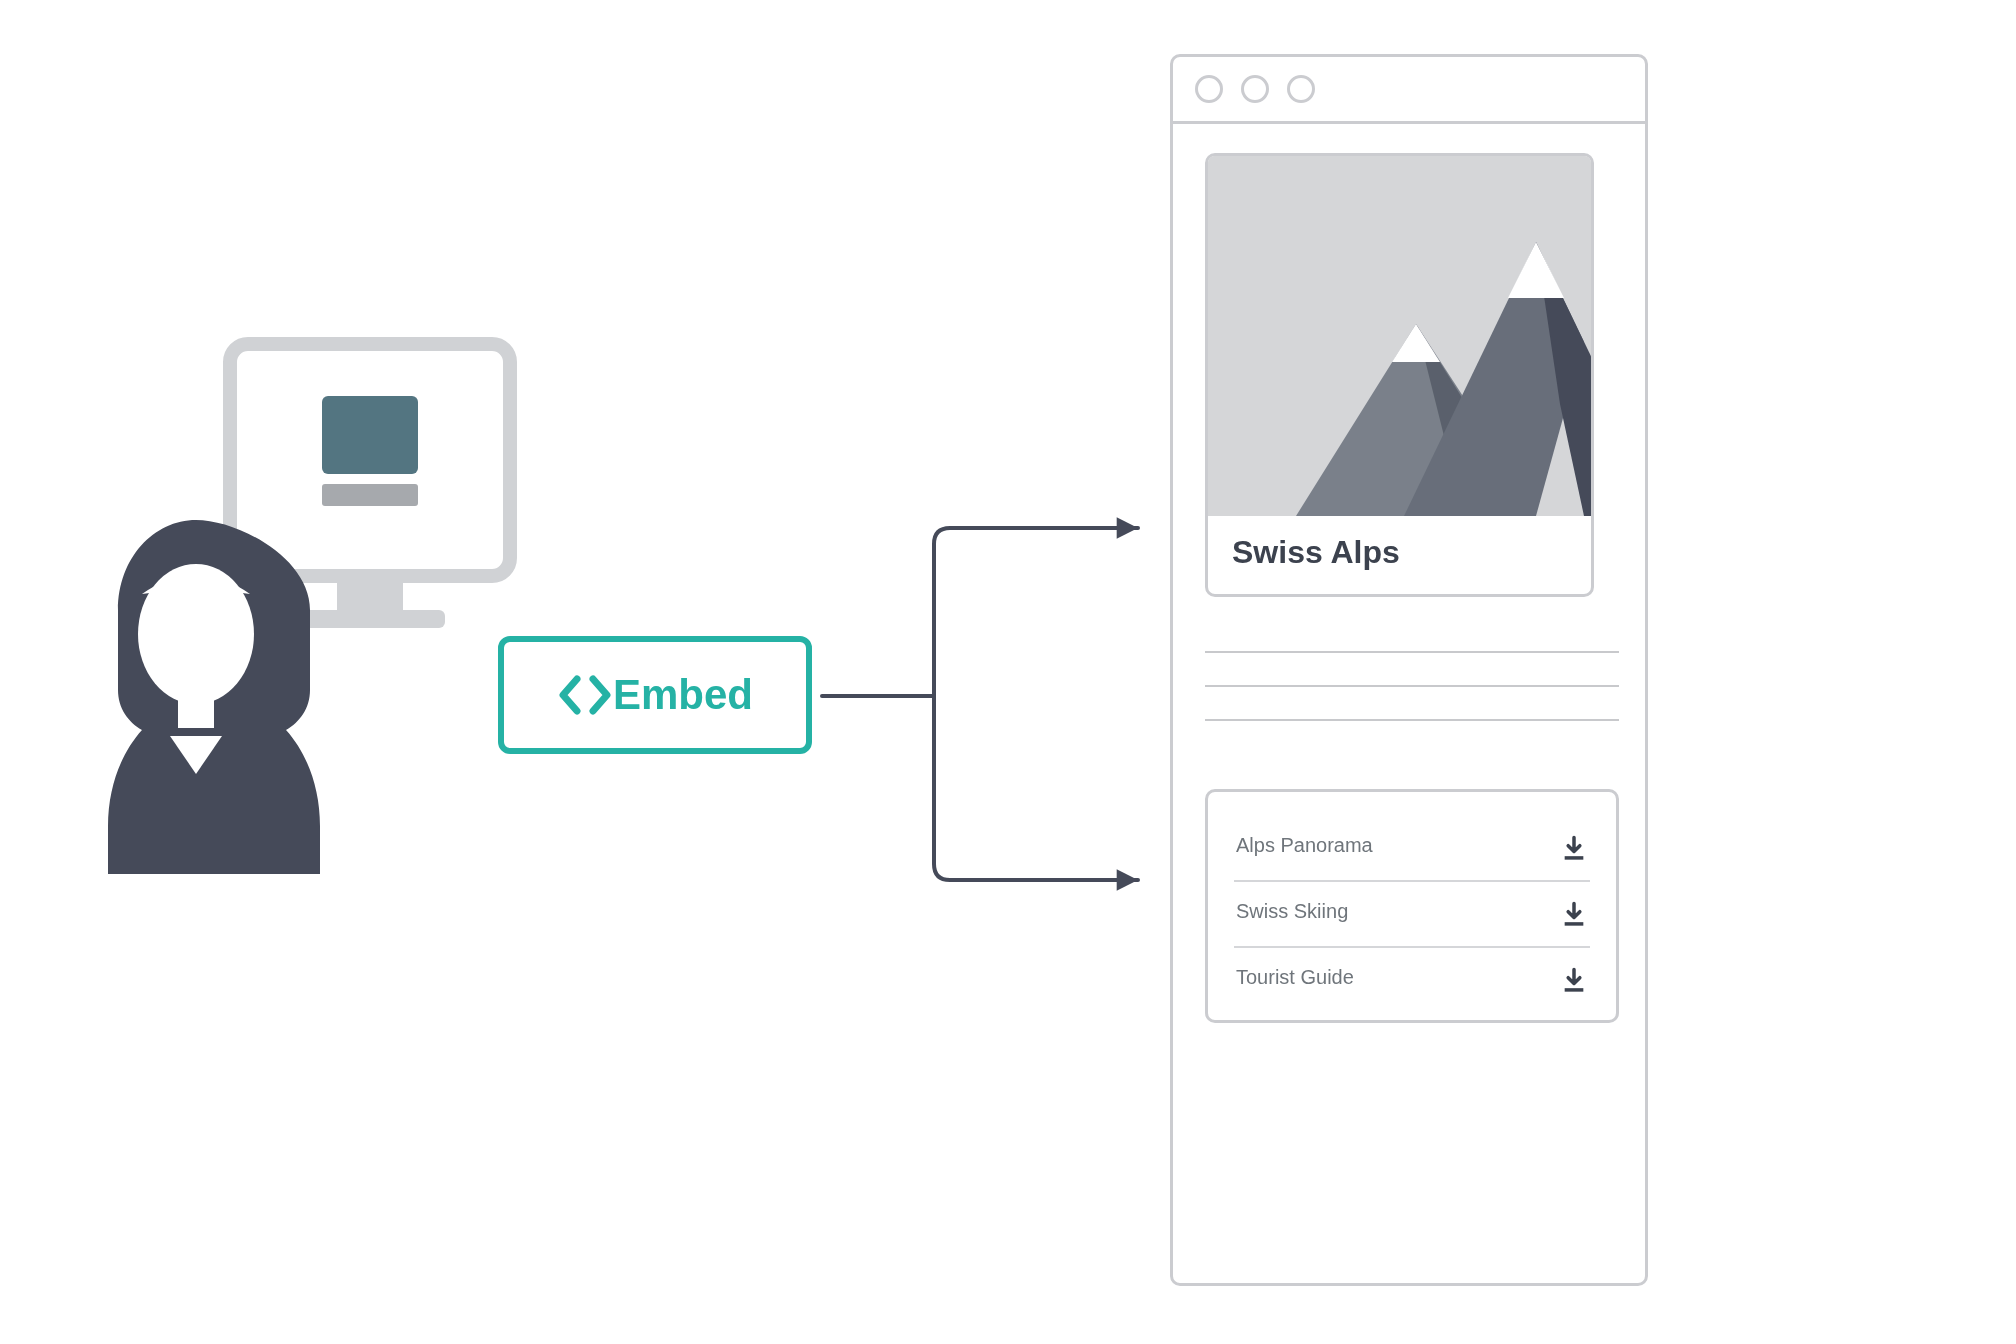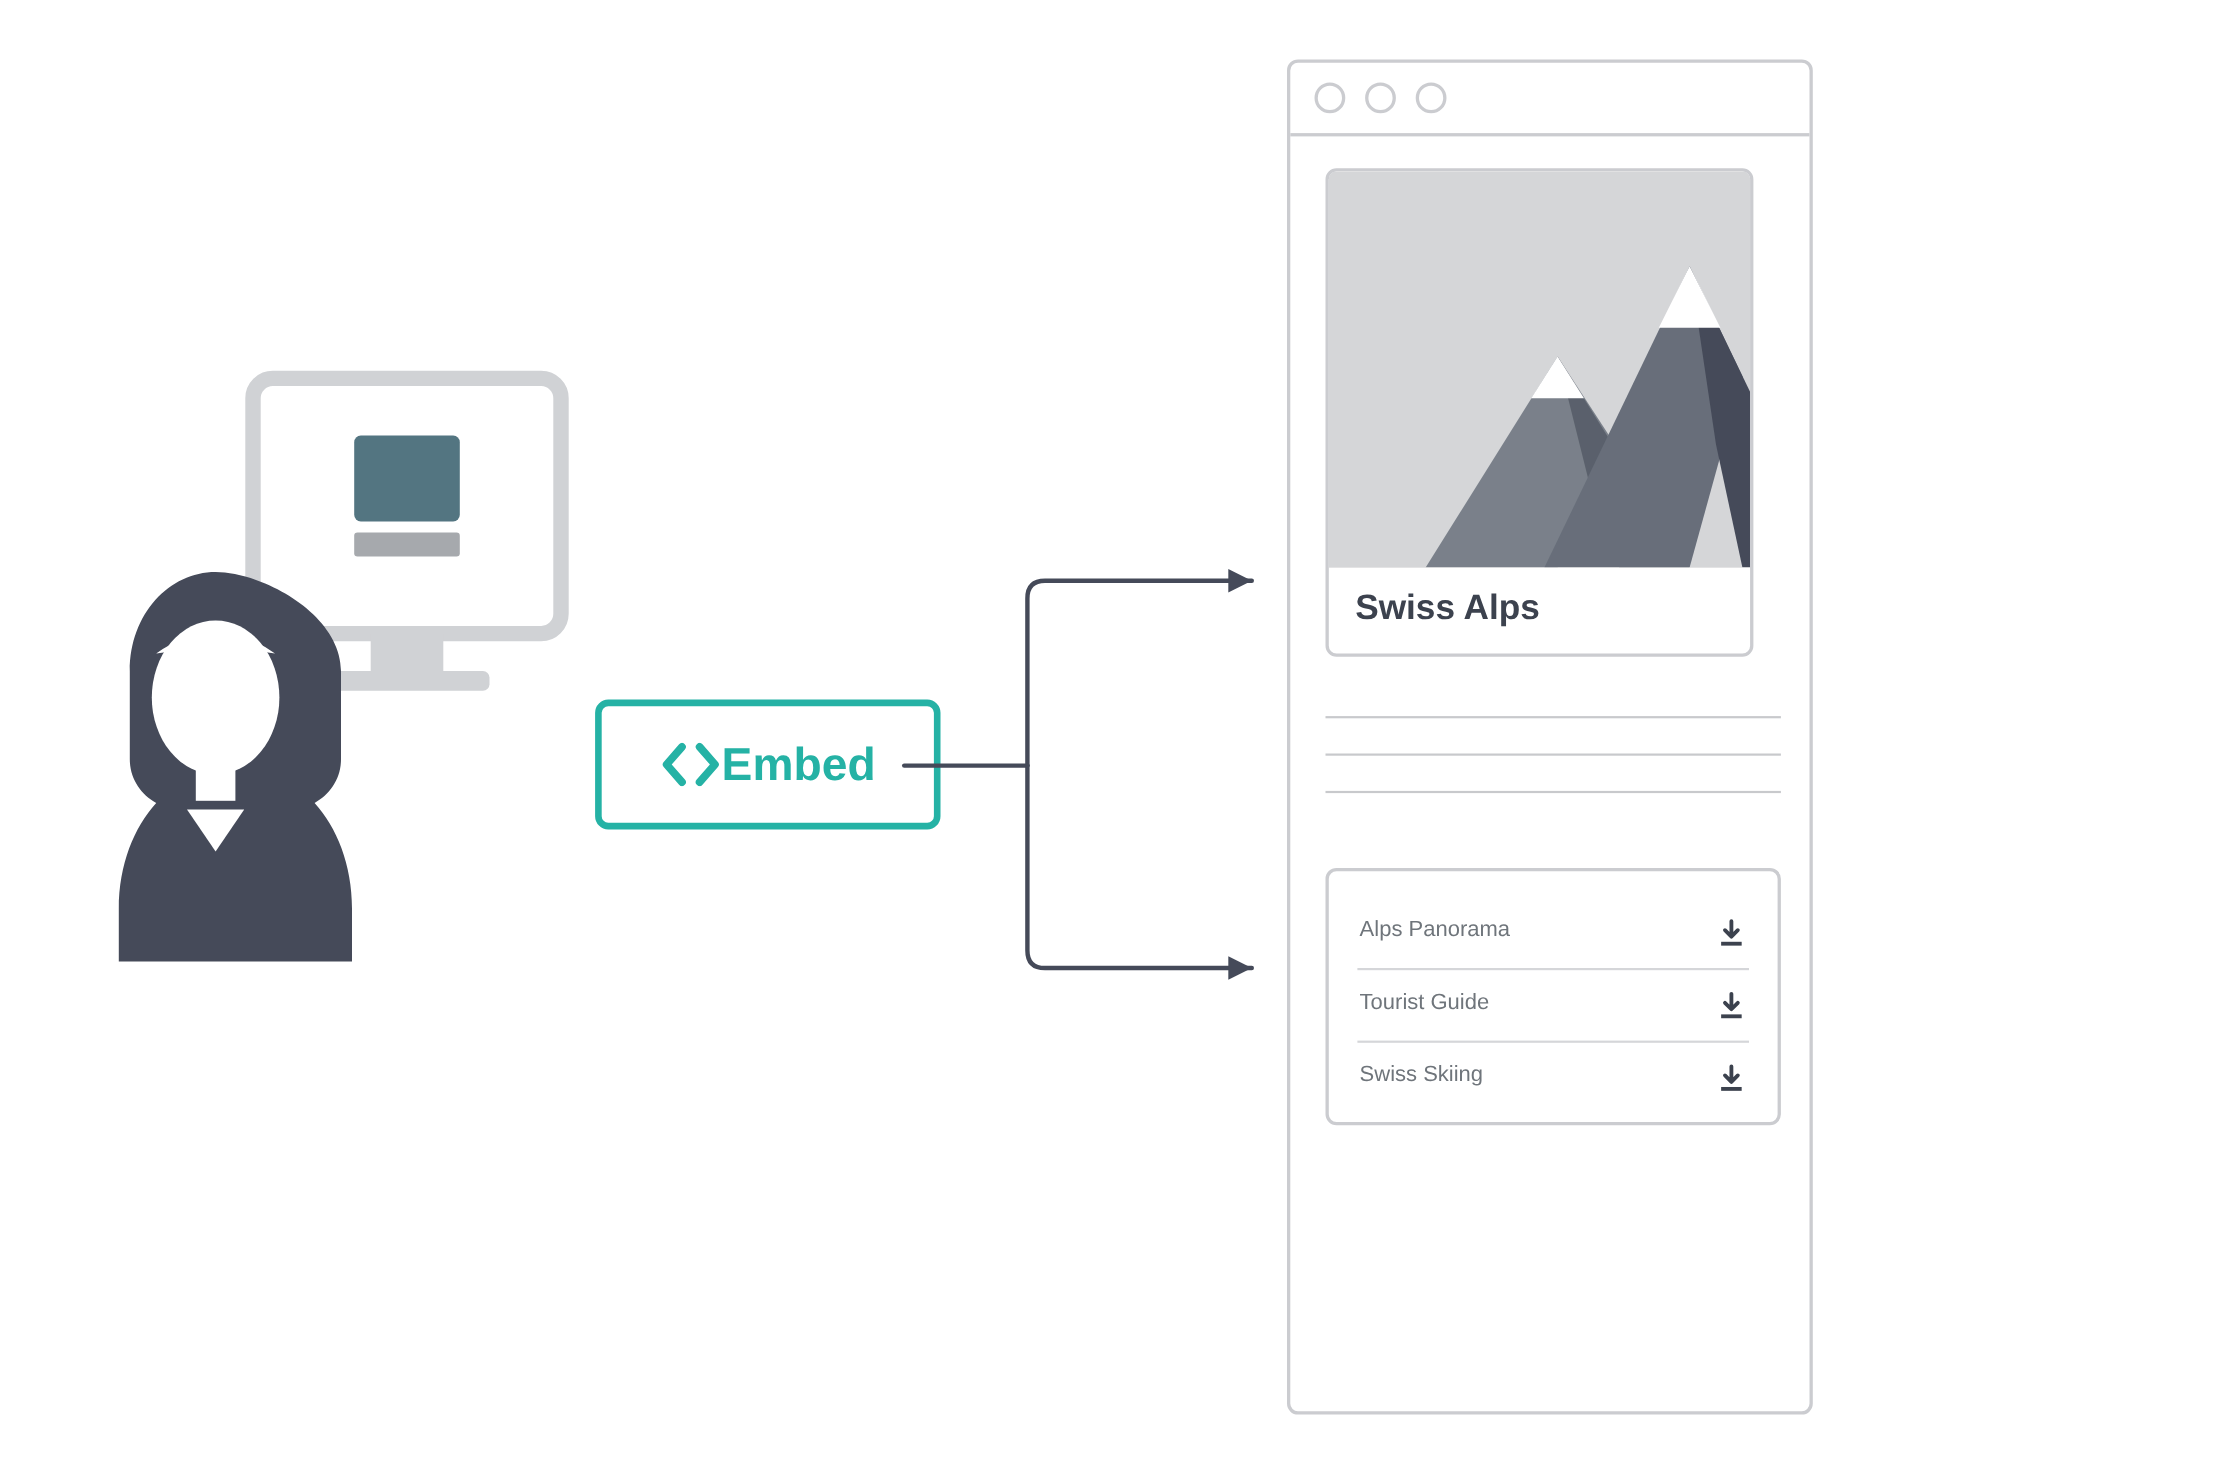"Embed" .embed-btn { margin-left: 43px -> none }
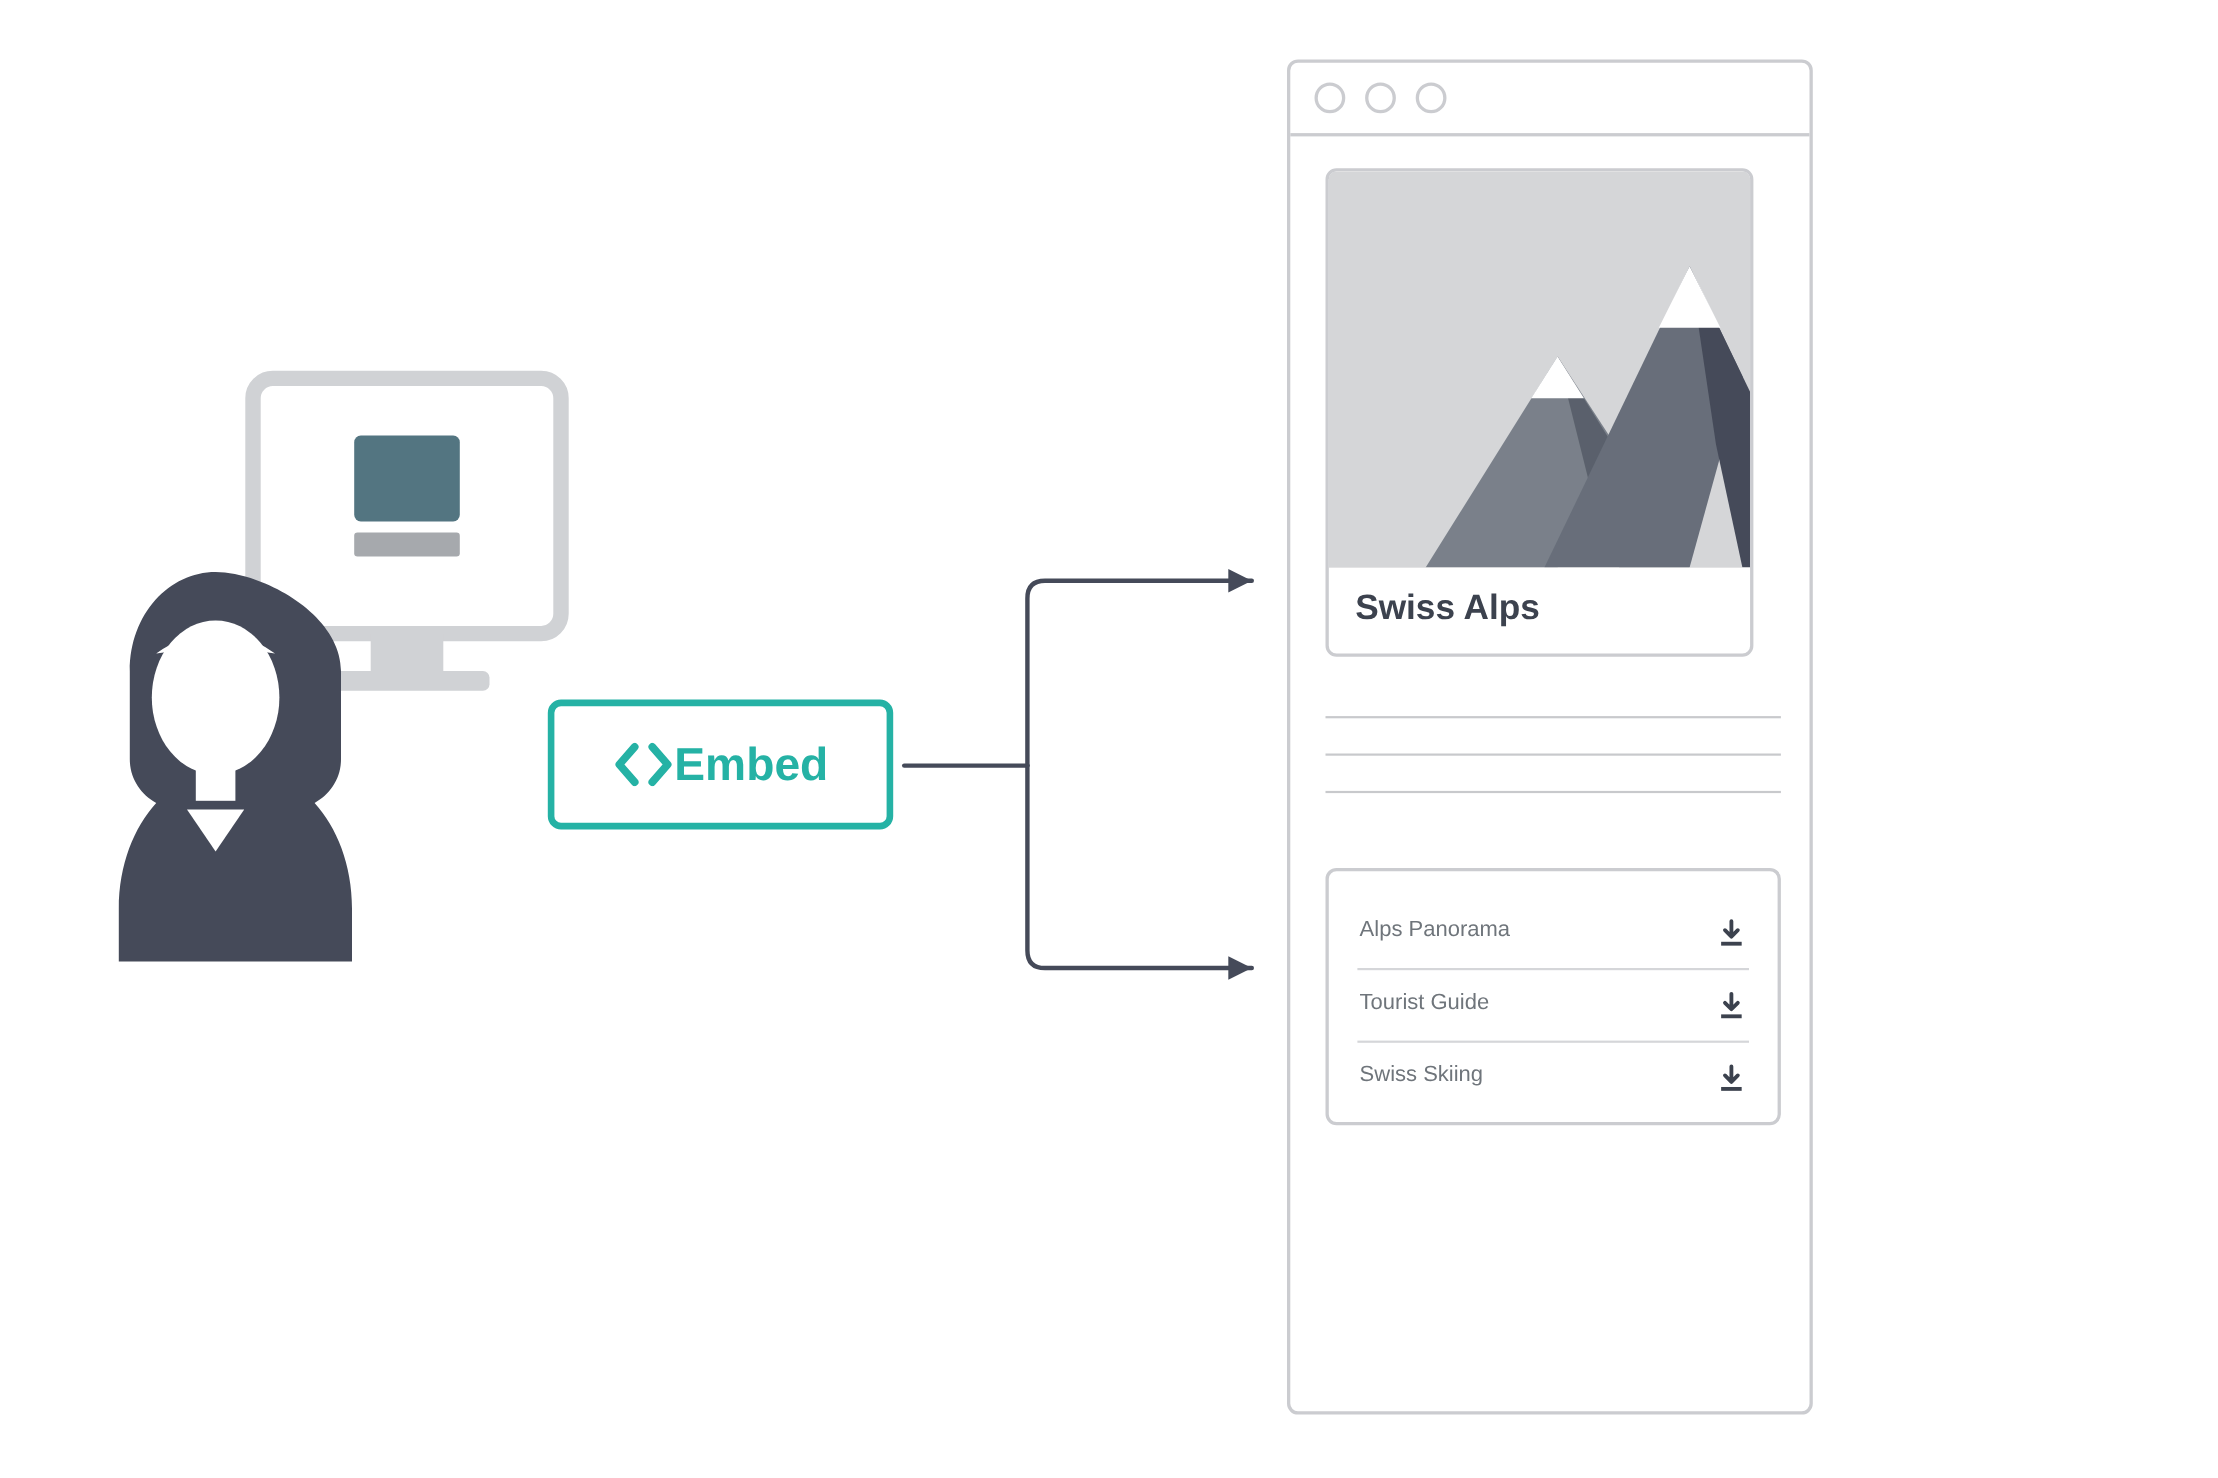"Tourist Guide" div.dl-row { order: before "Swiss Skiing" -> after "Swiss Skiing" }
